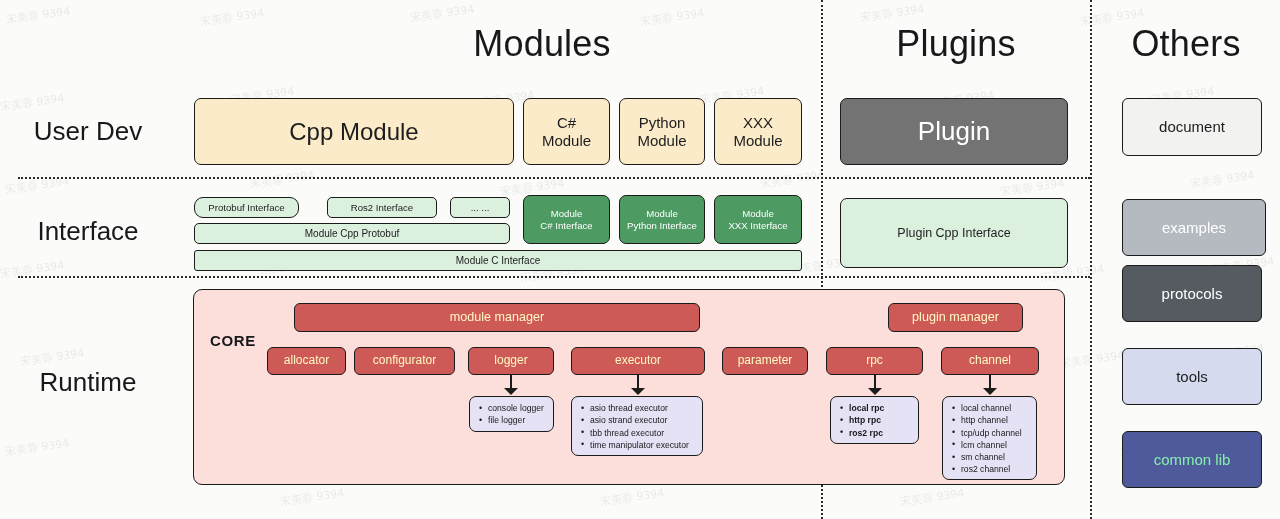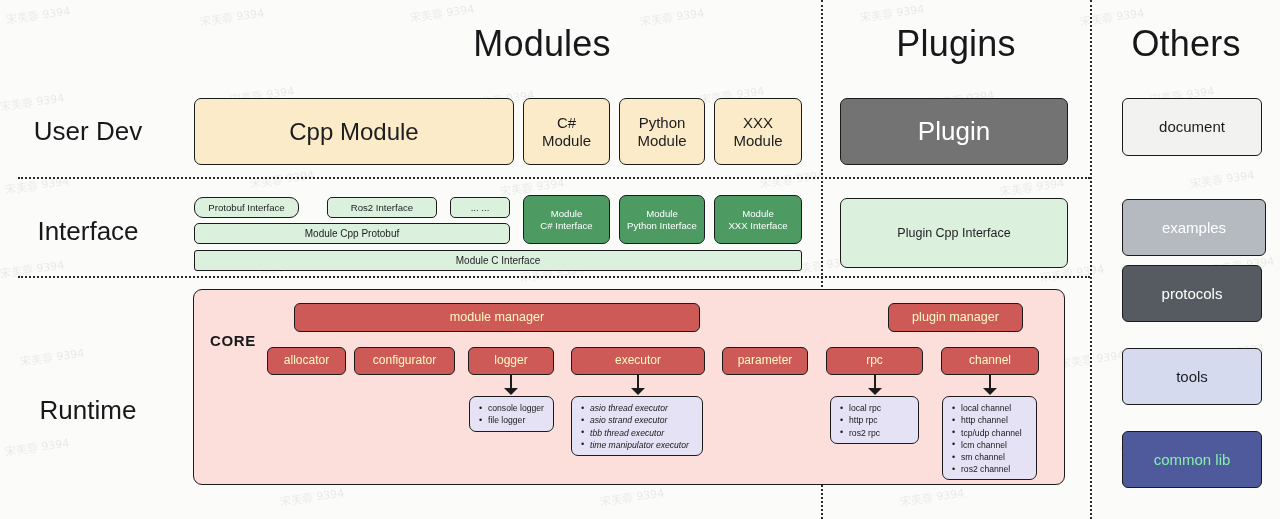"Runtime" div.rowlabel { margin-top: 28px -> none }
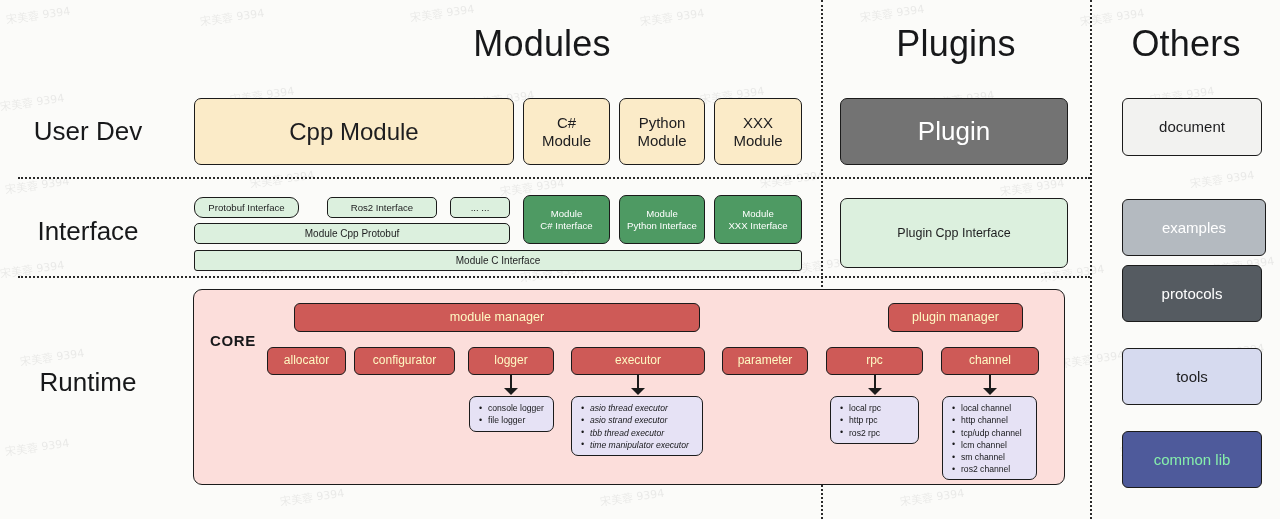"asio thread executor" div.bullets { font-style: italic -> none }
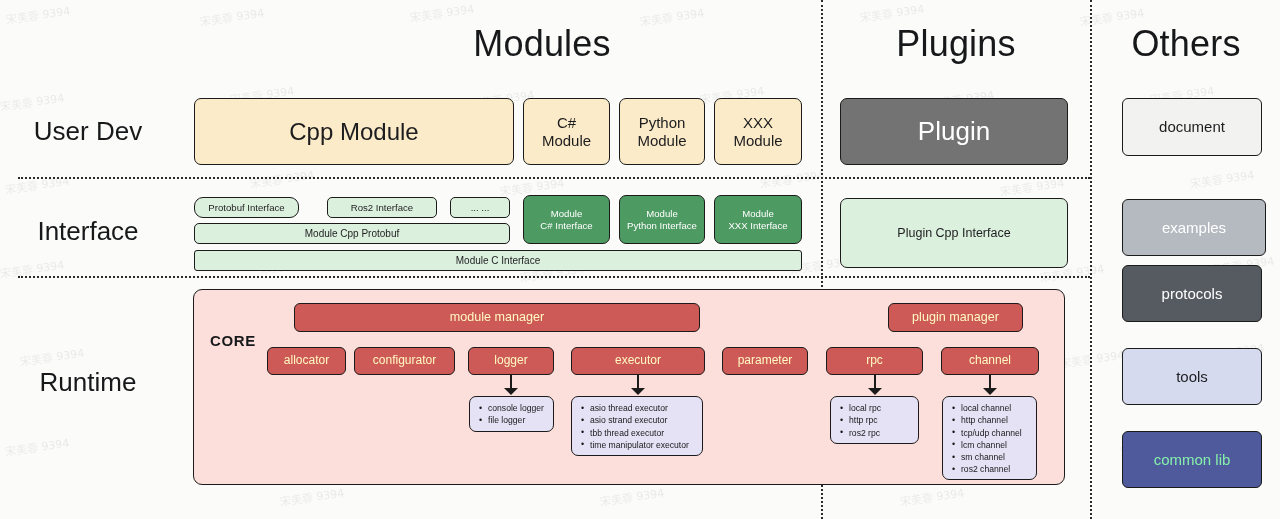"local rpc" div.bullets { font-weight: none -> bold }
